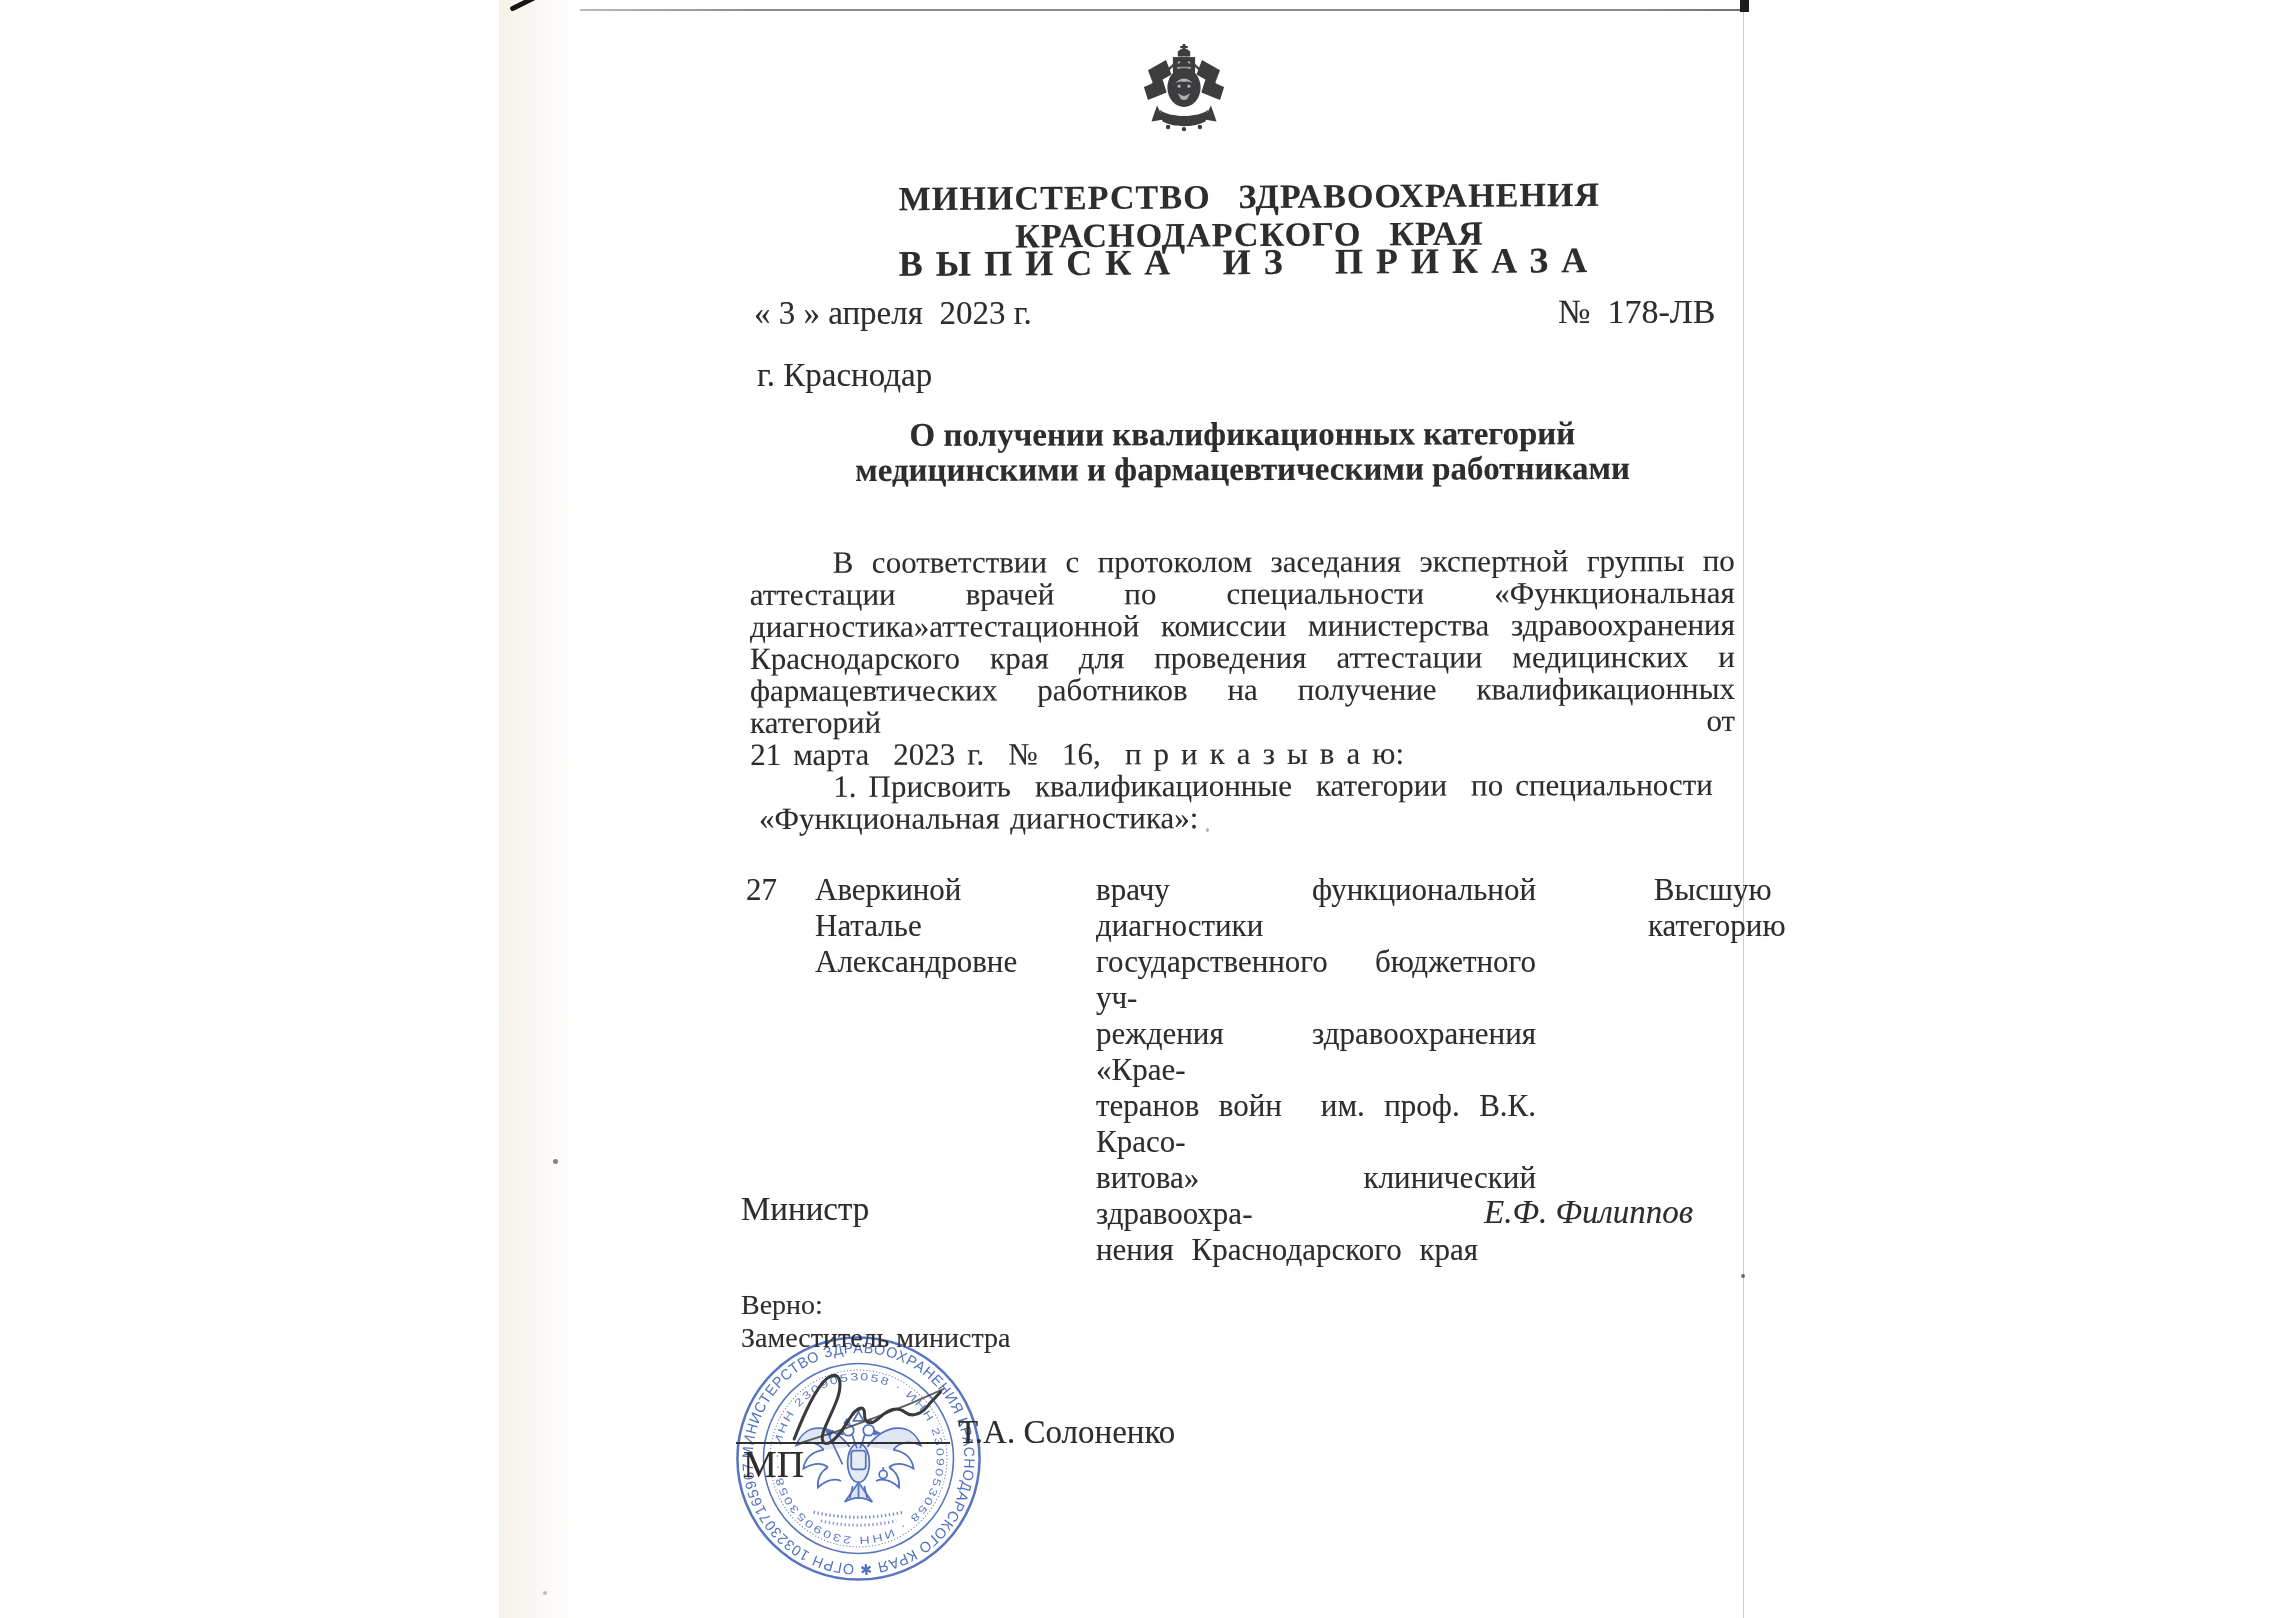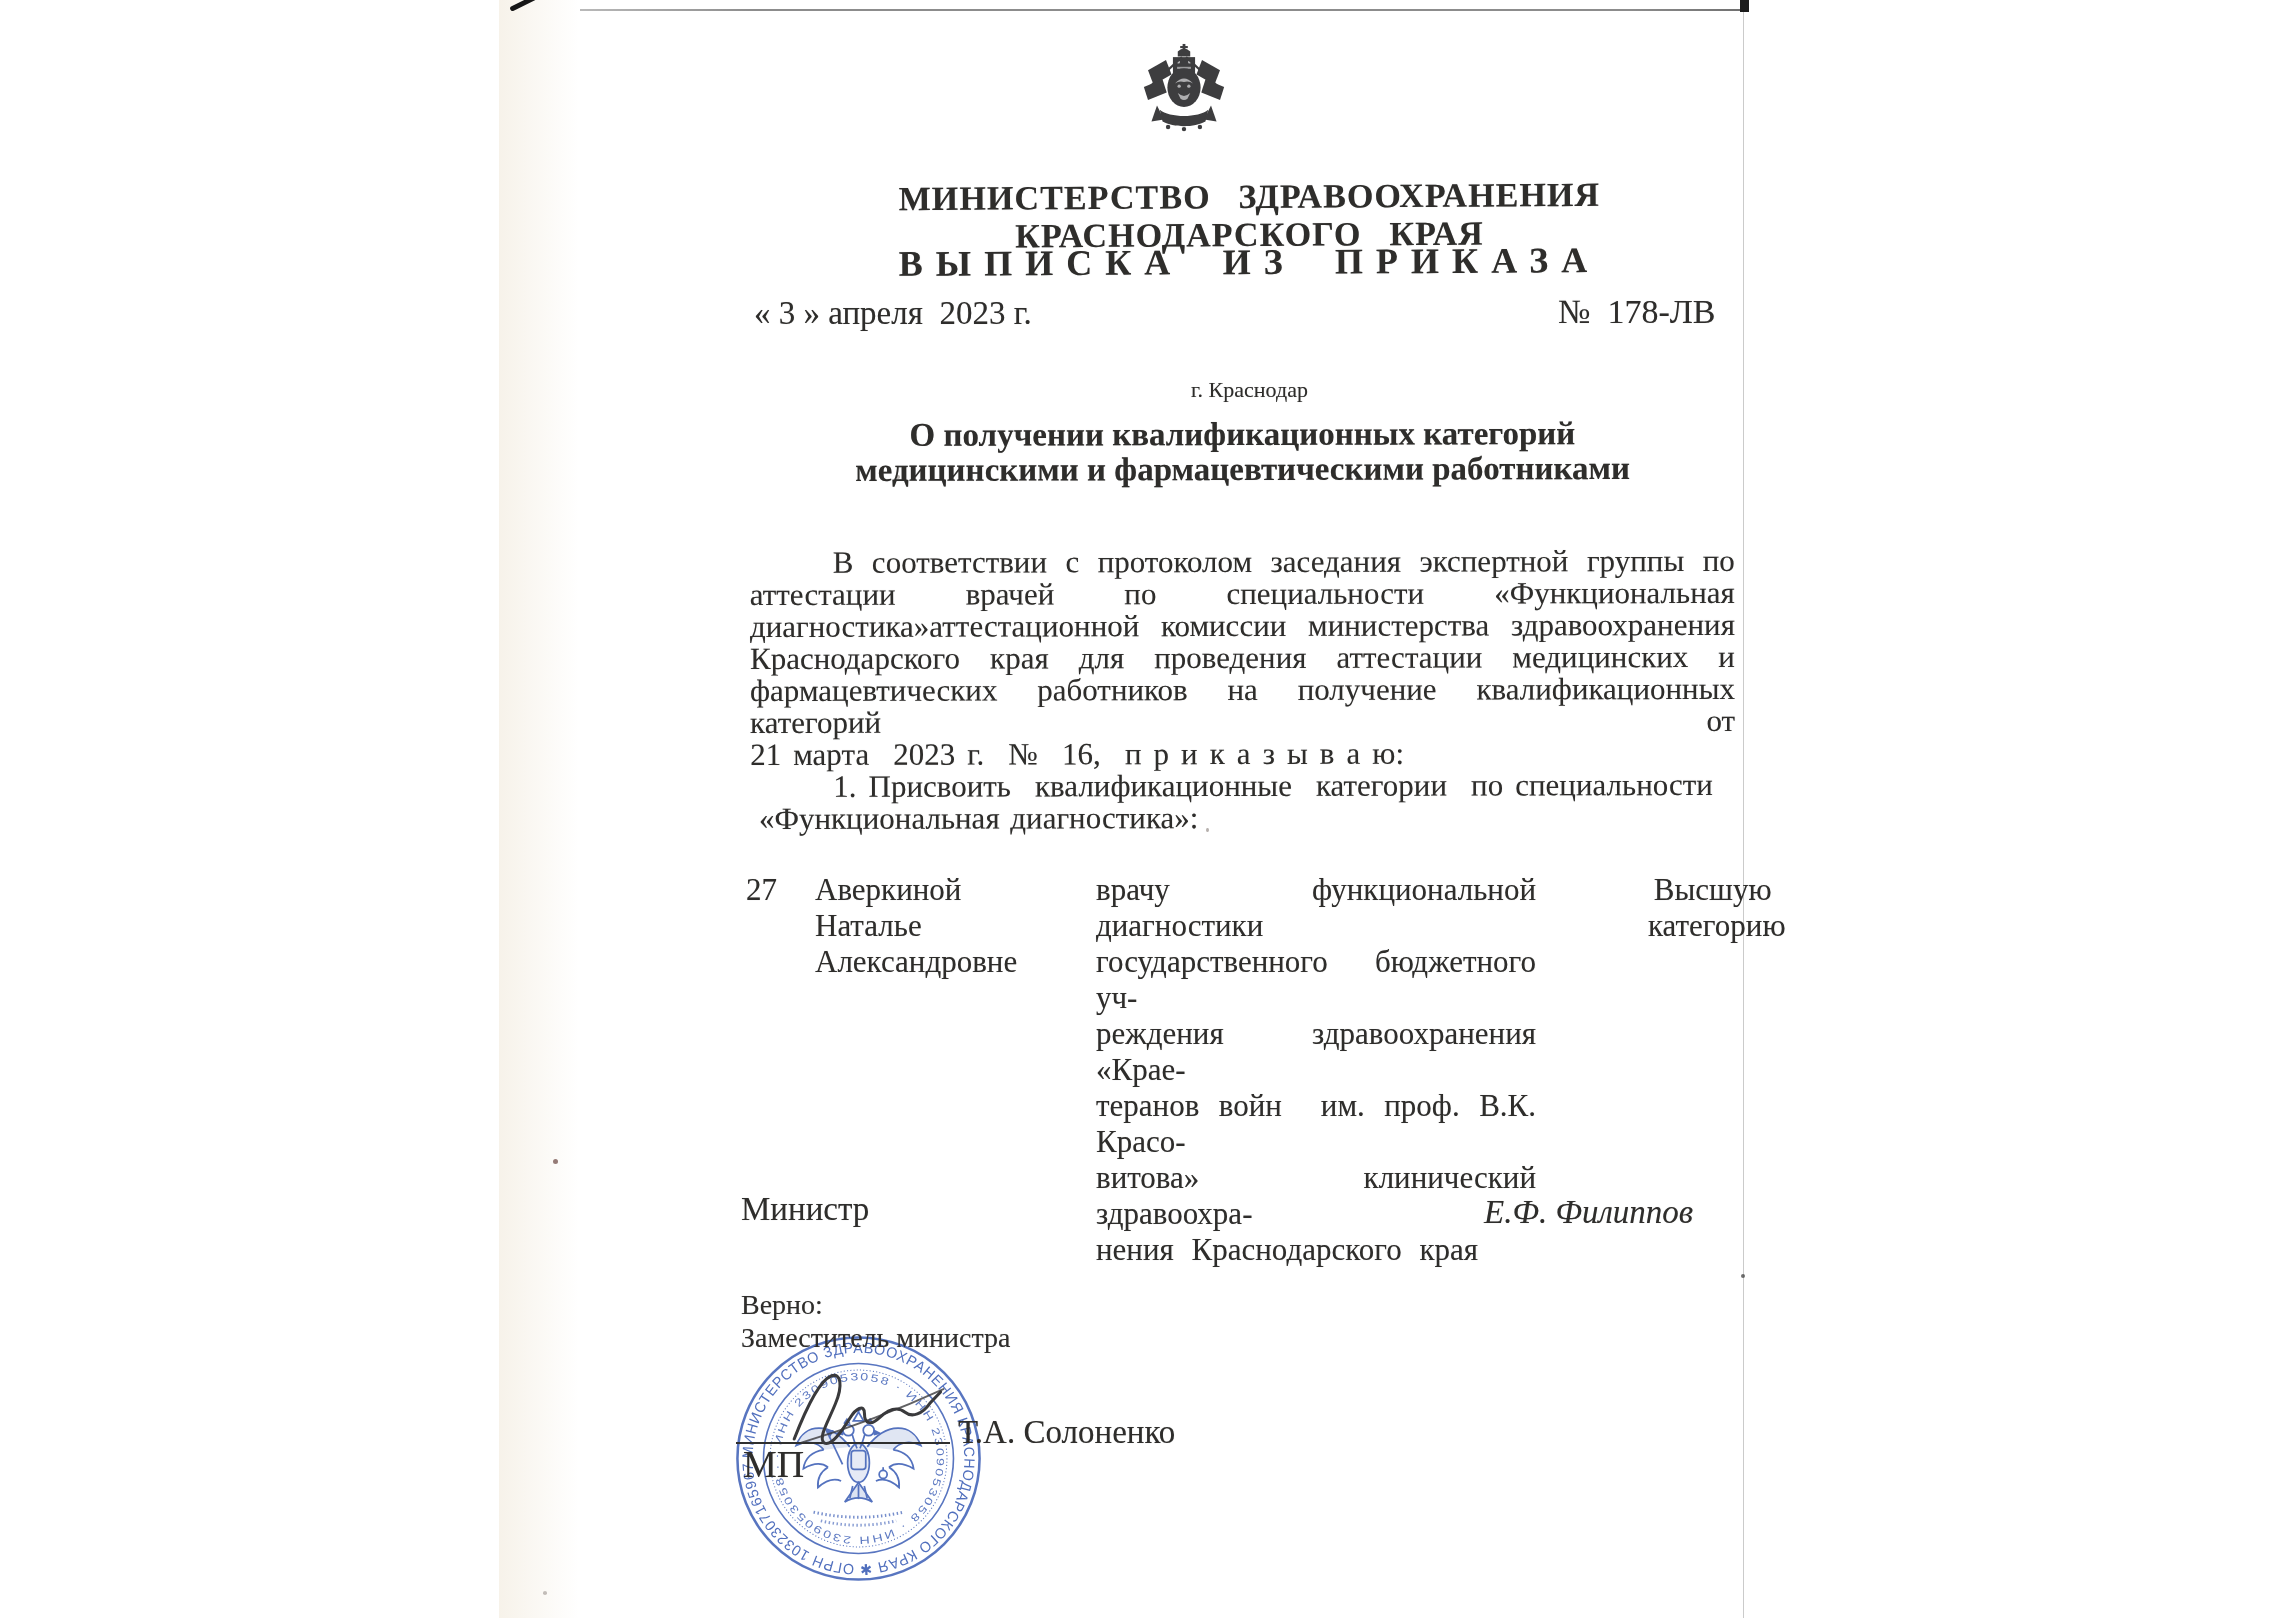"г. Краснодар" .city { font-size: 22px -> 33px; text-align: center -> left; top: 377px -> 357px }
